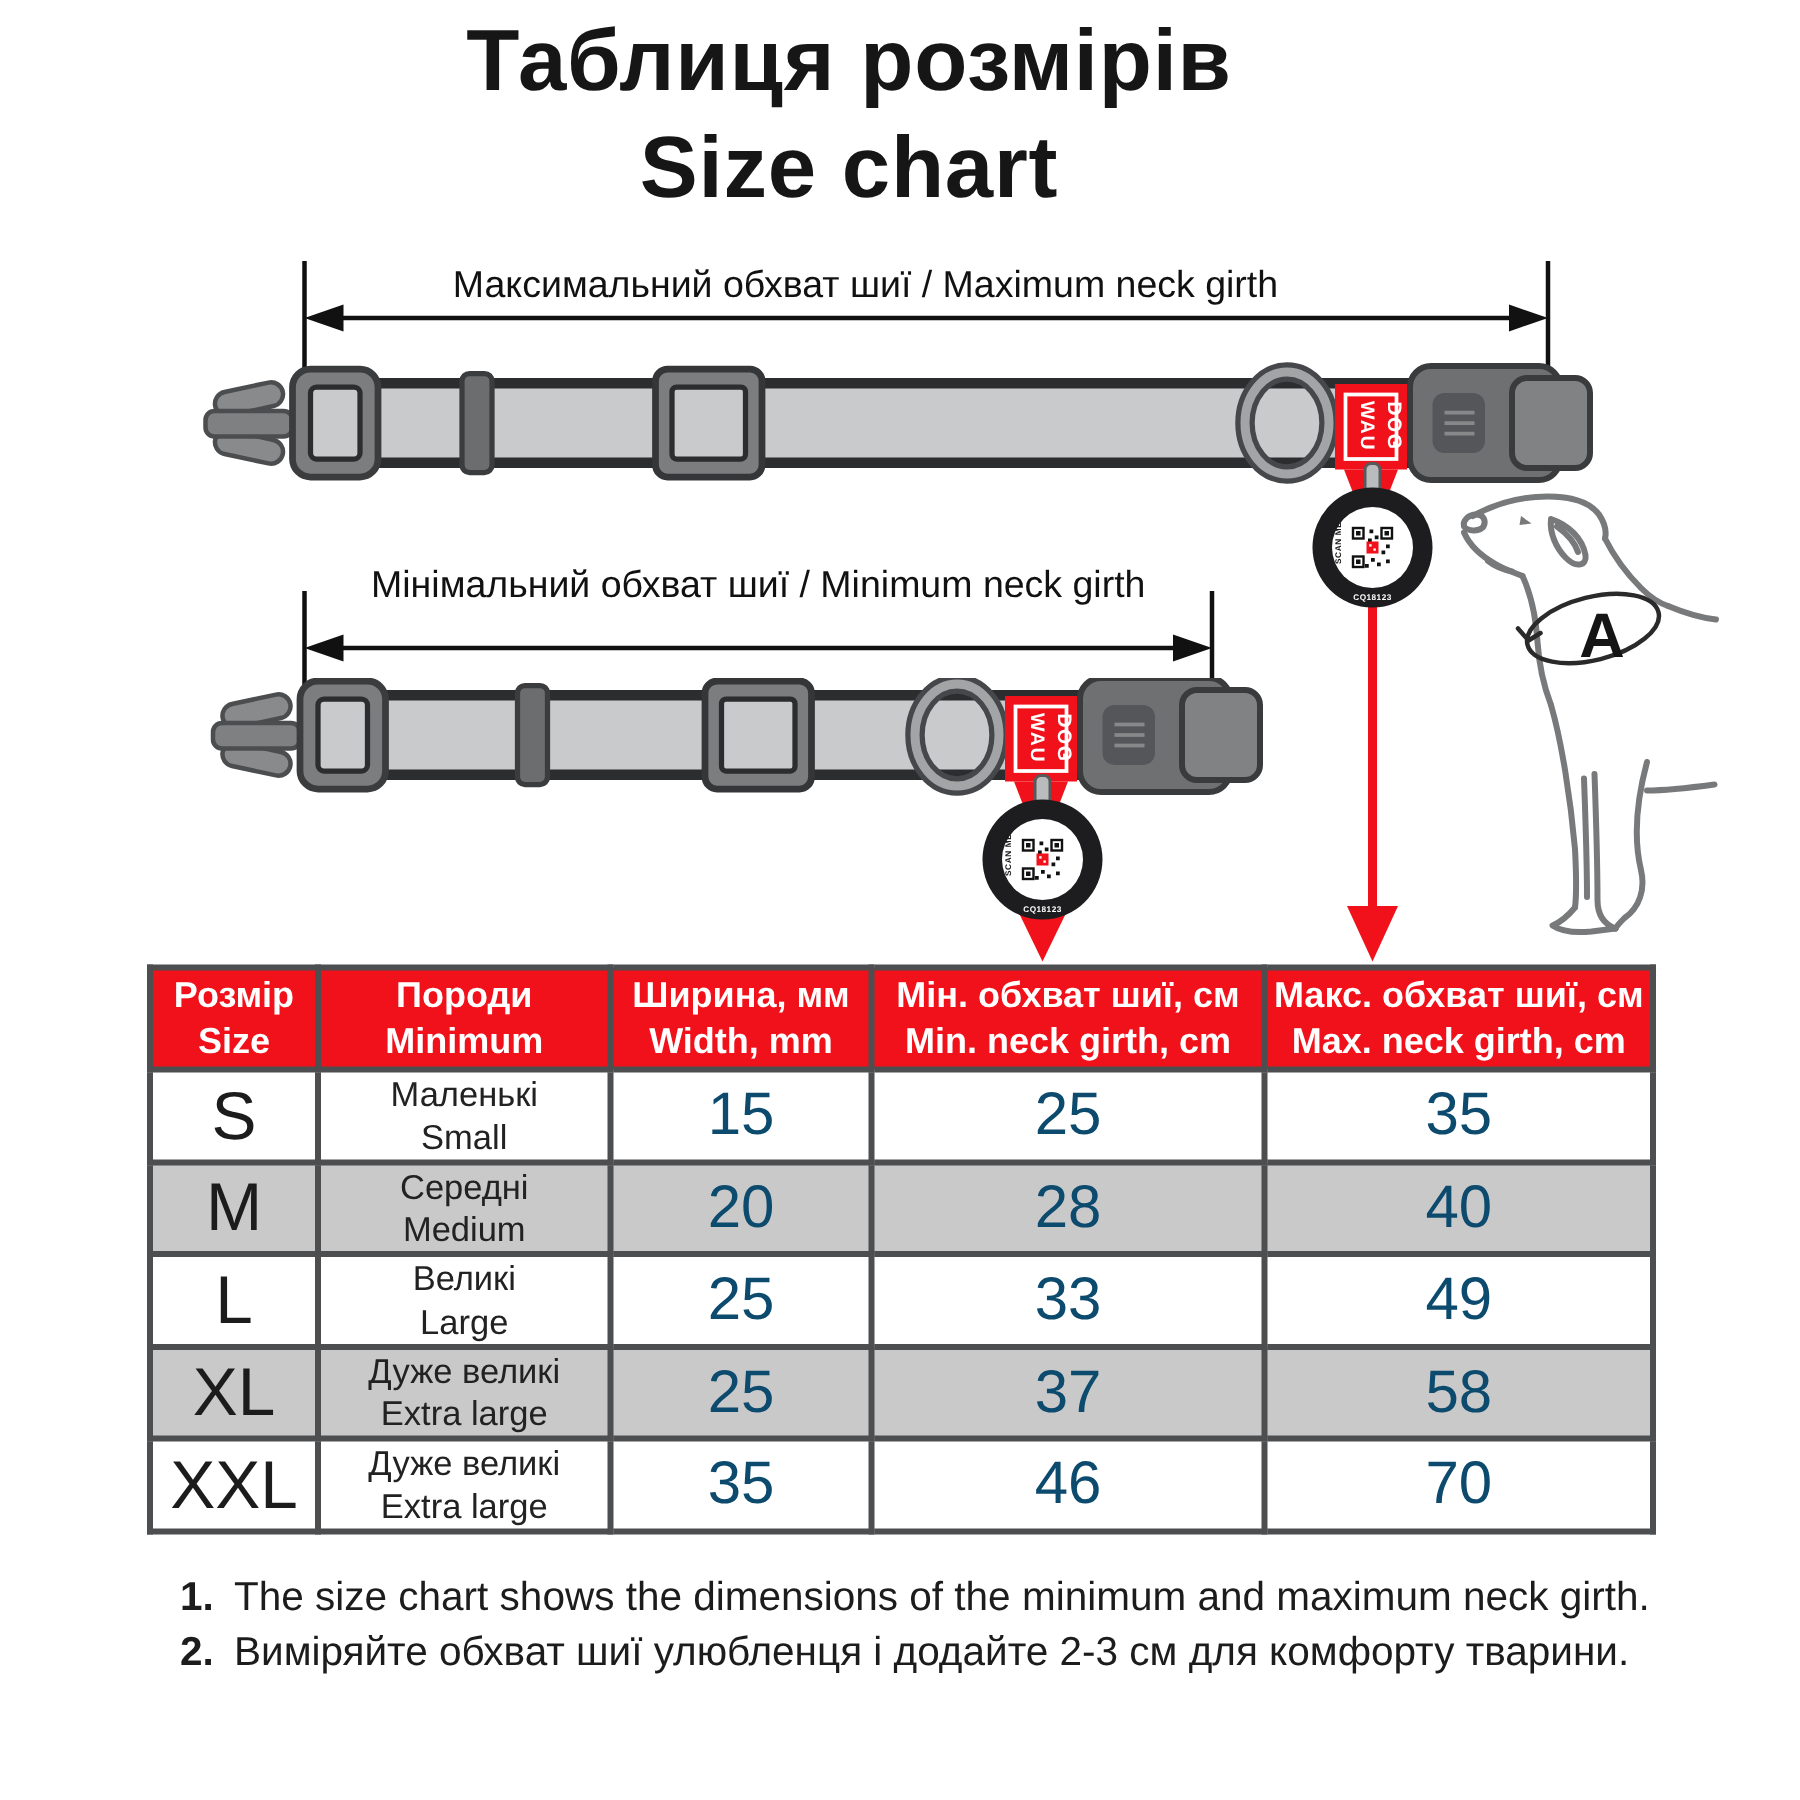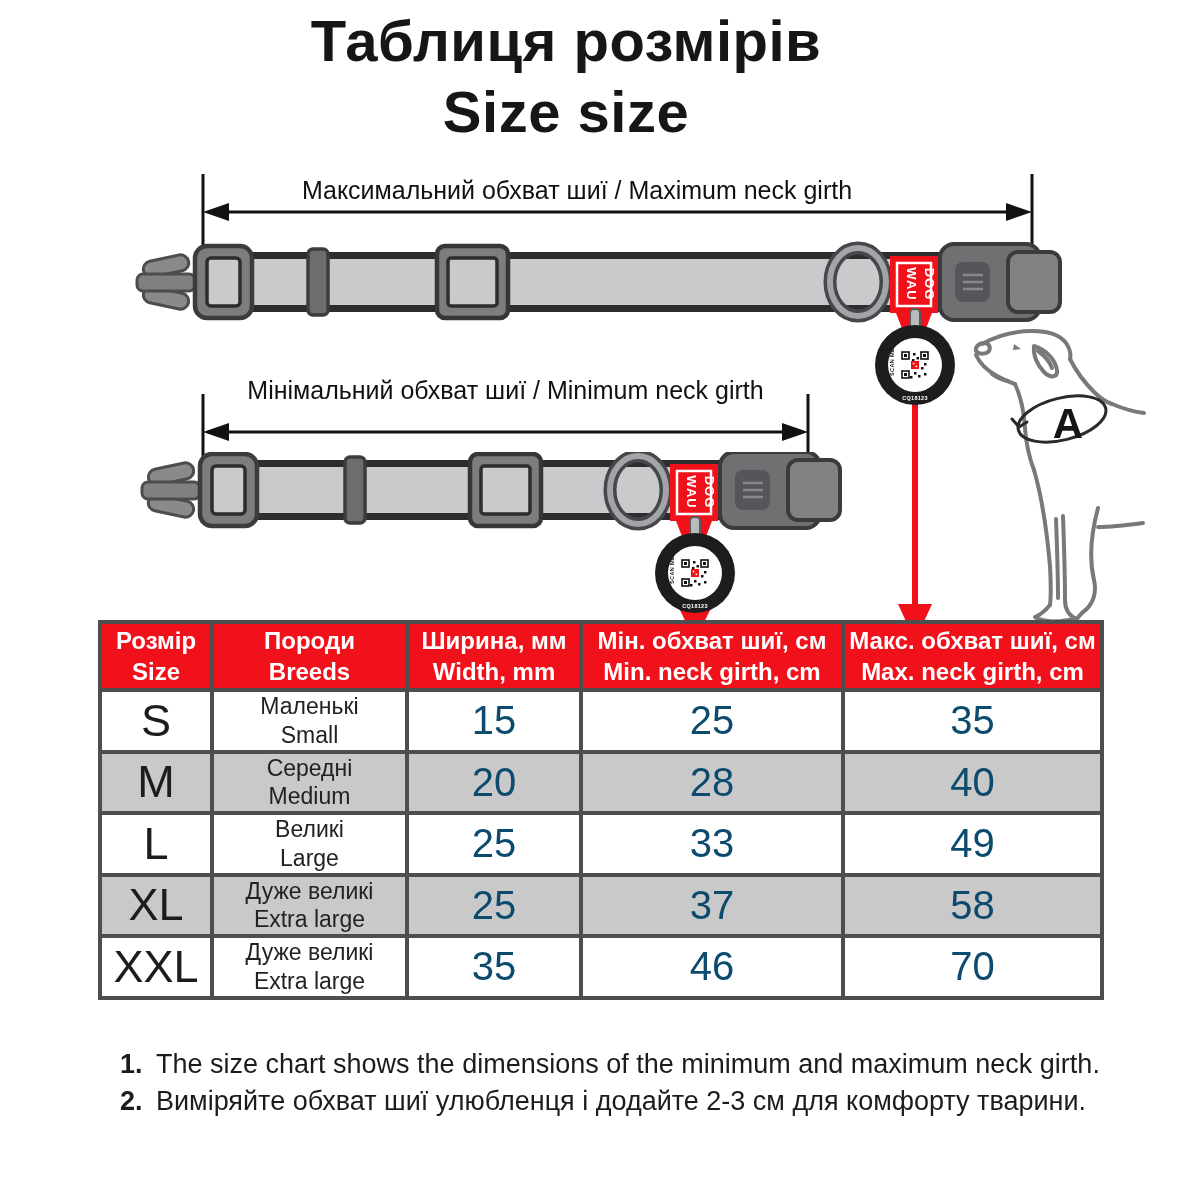"Size size" div { text: size -> chart }
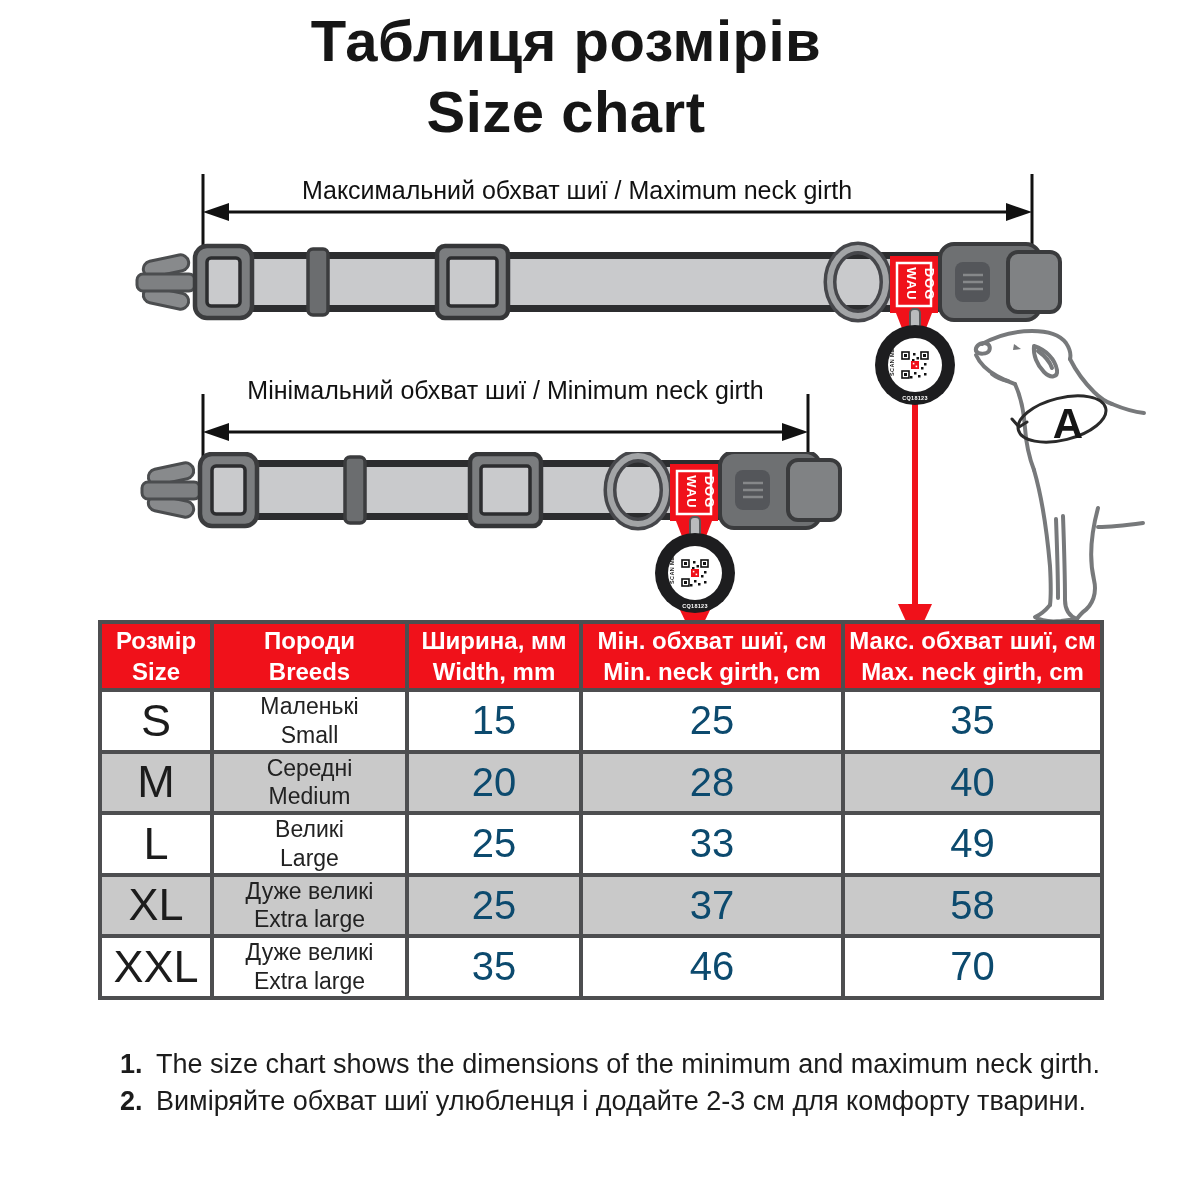"Розмір" .size-table-wrap { top: 620px -> 643px }
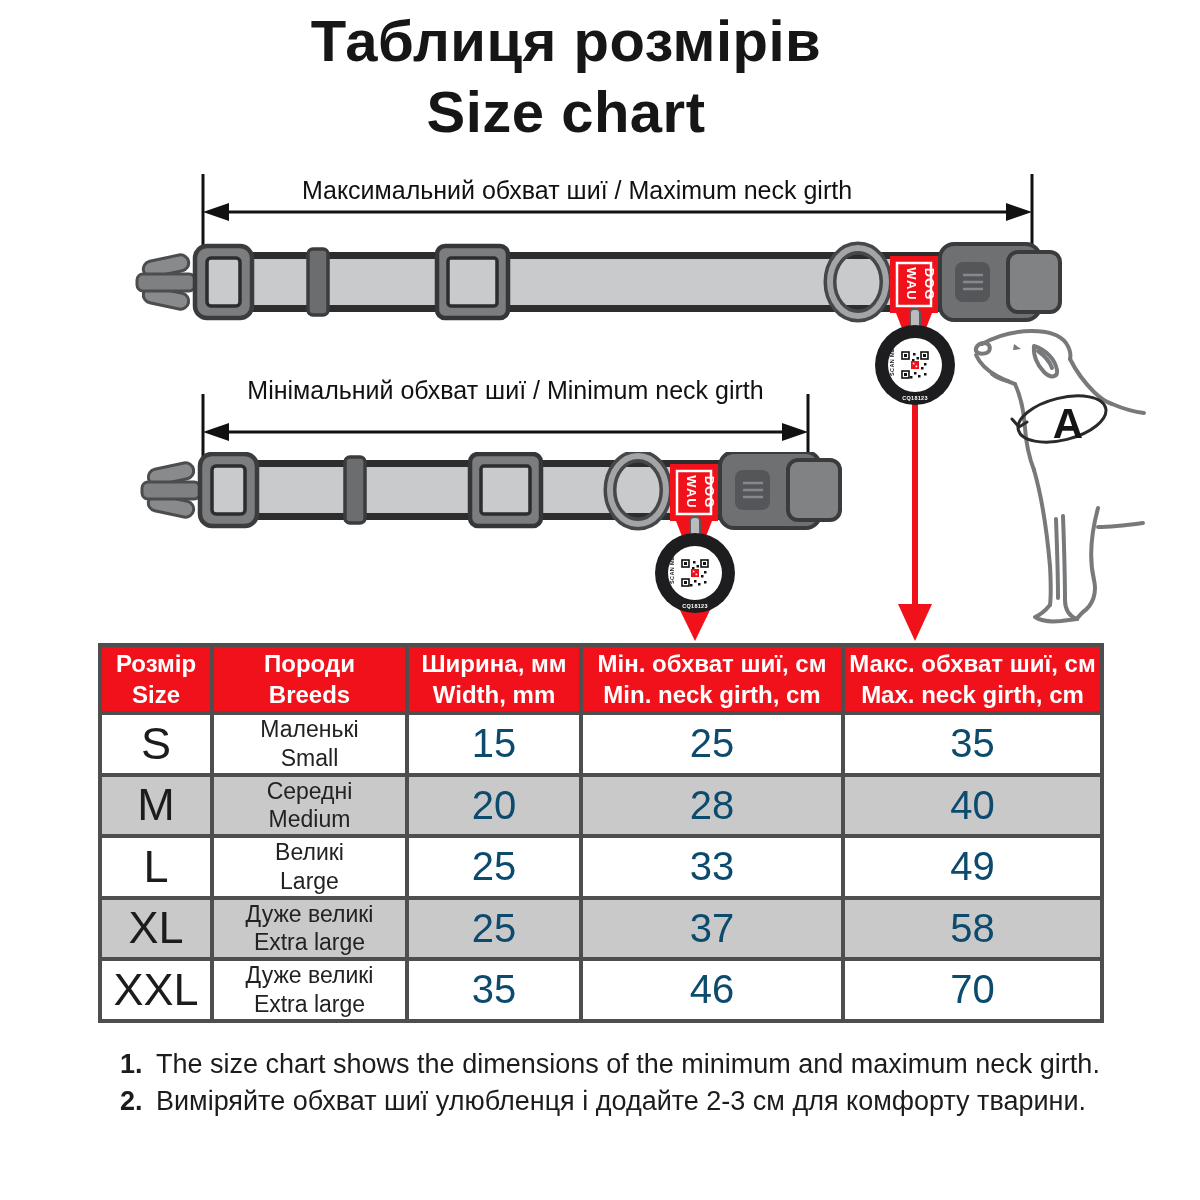"Breeds" div { text: Breeds -> Minimum }
